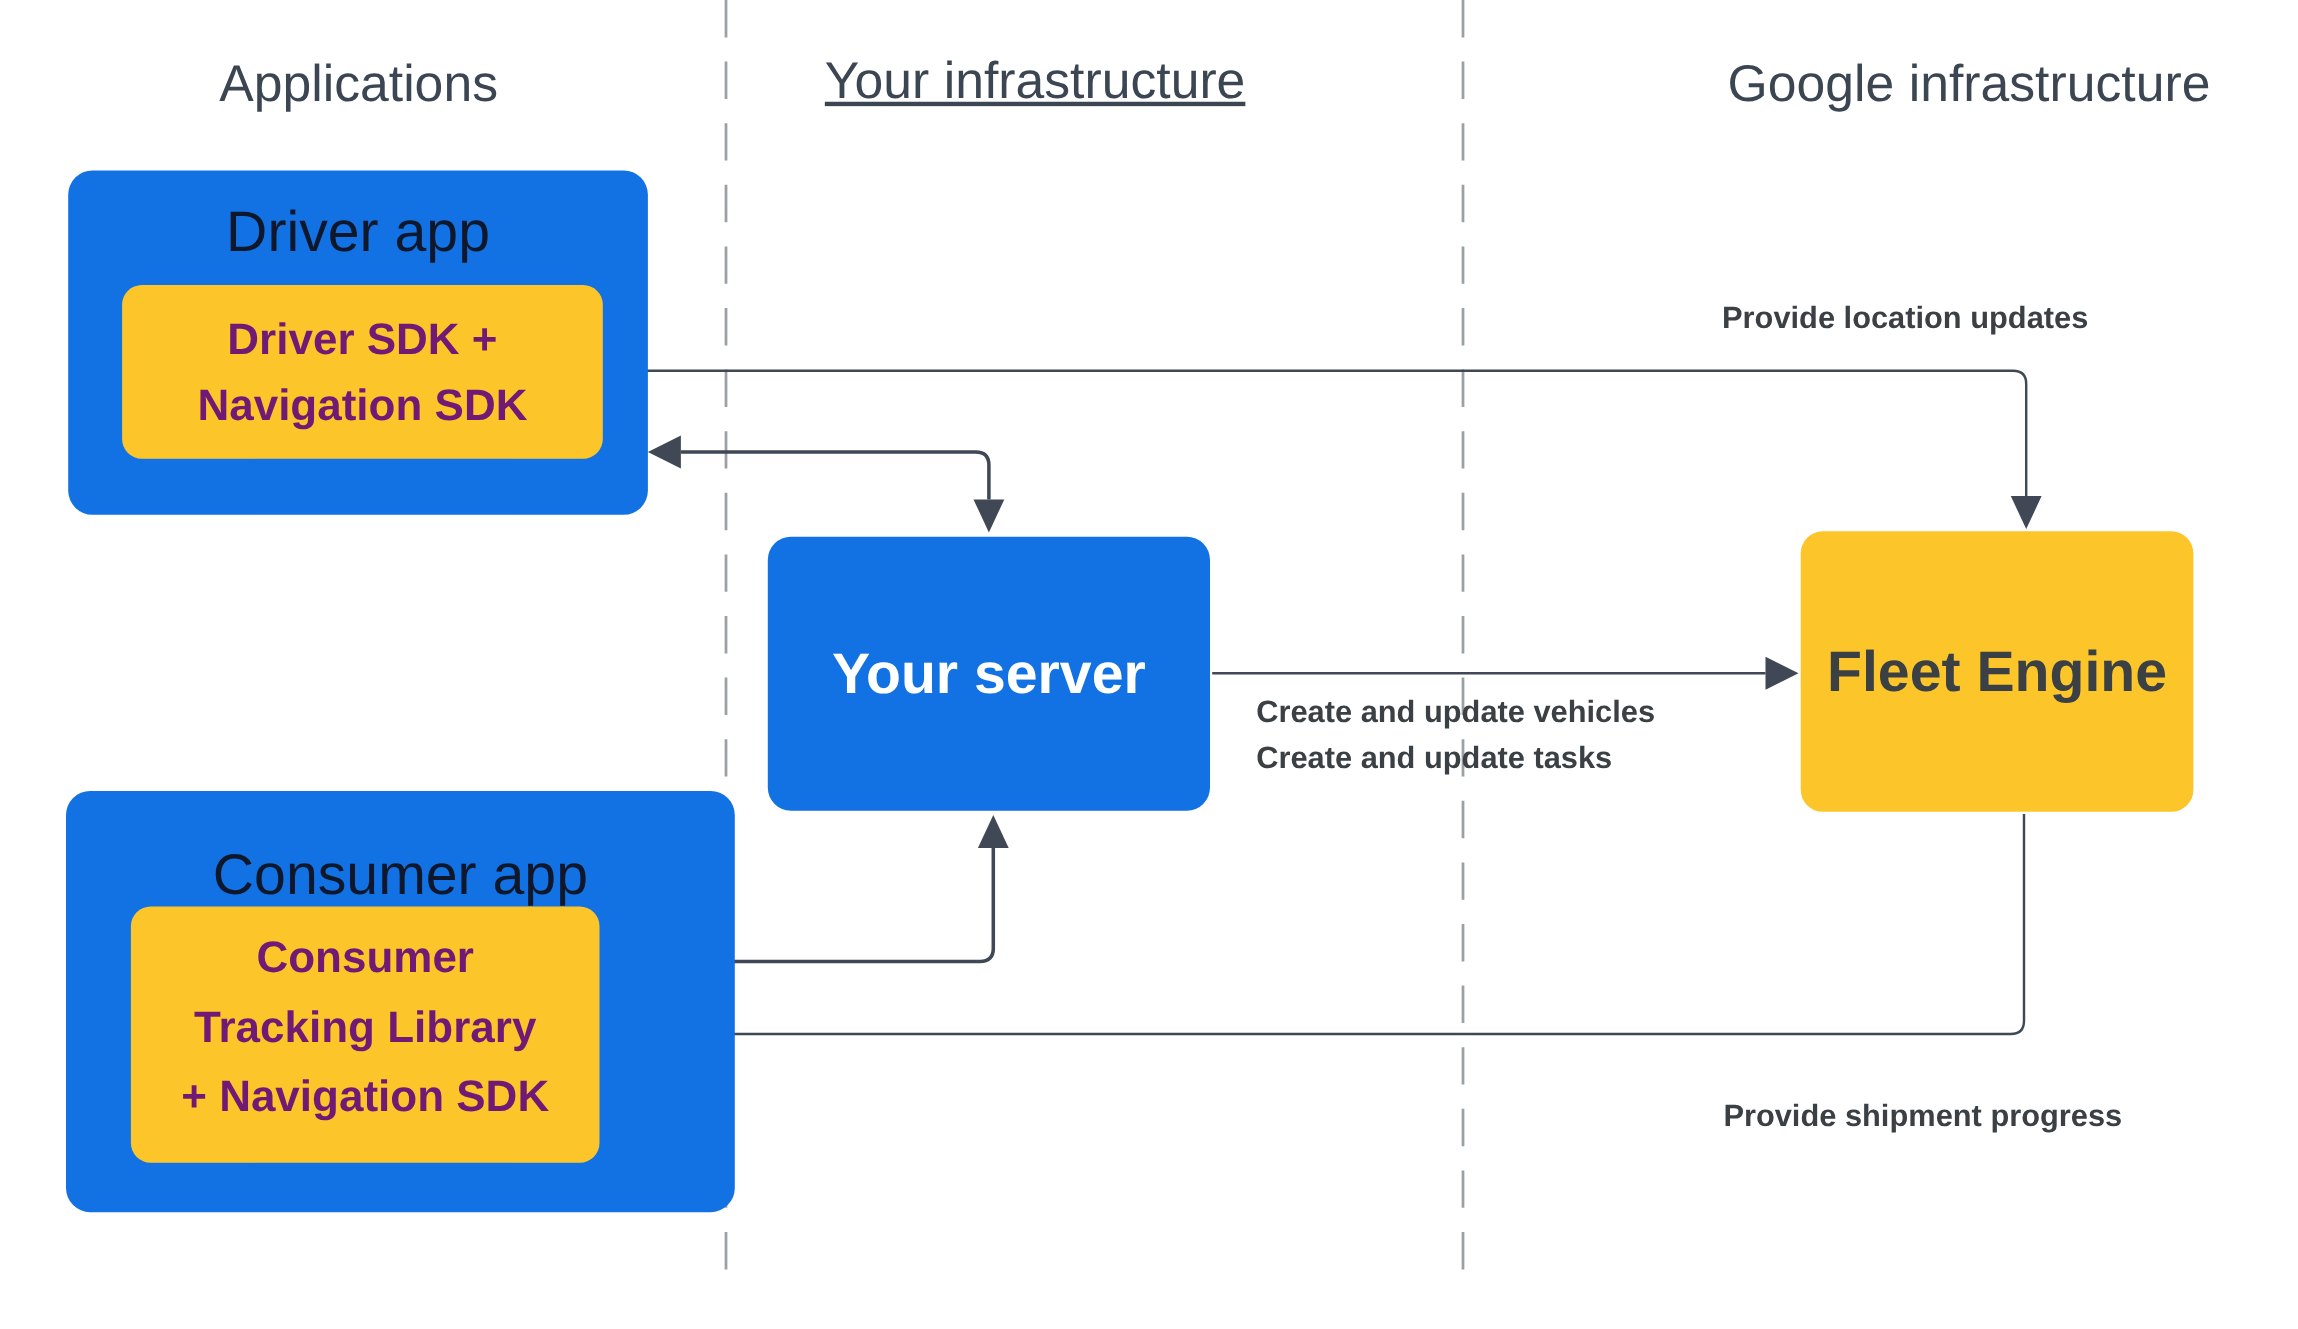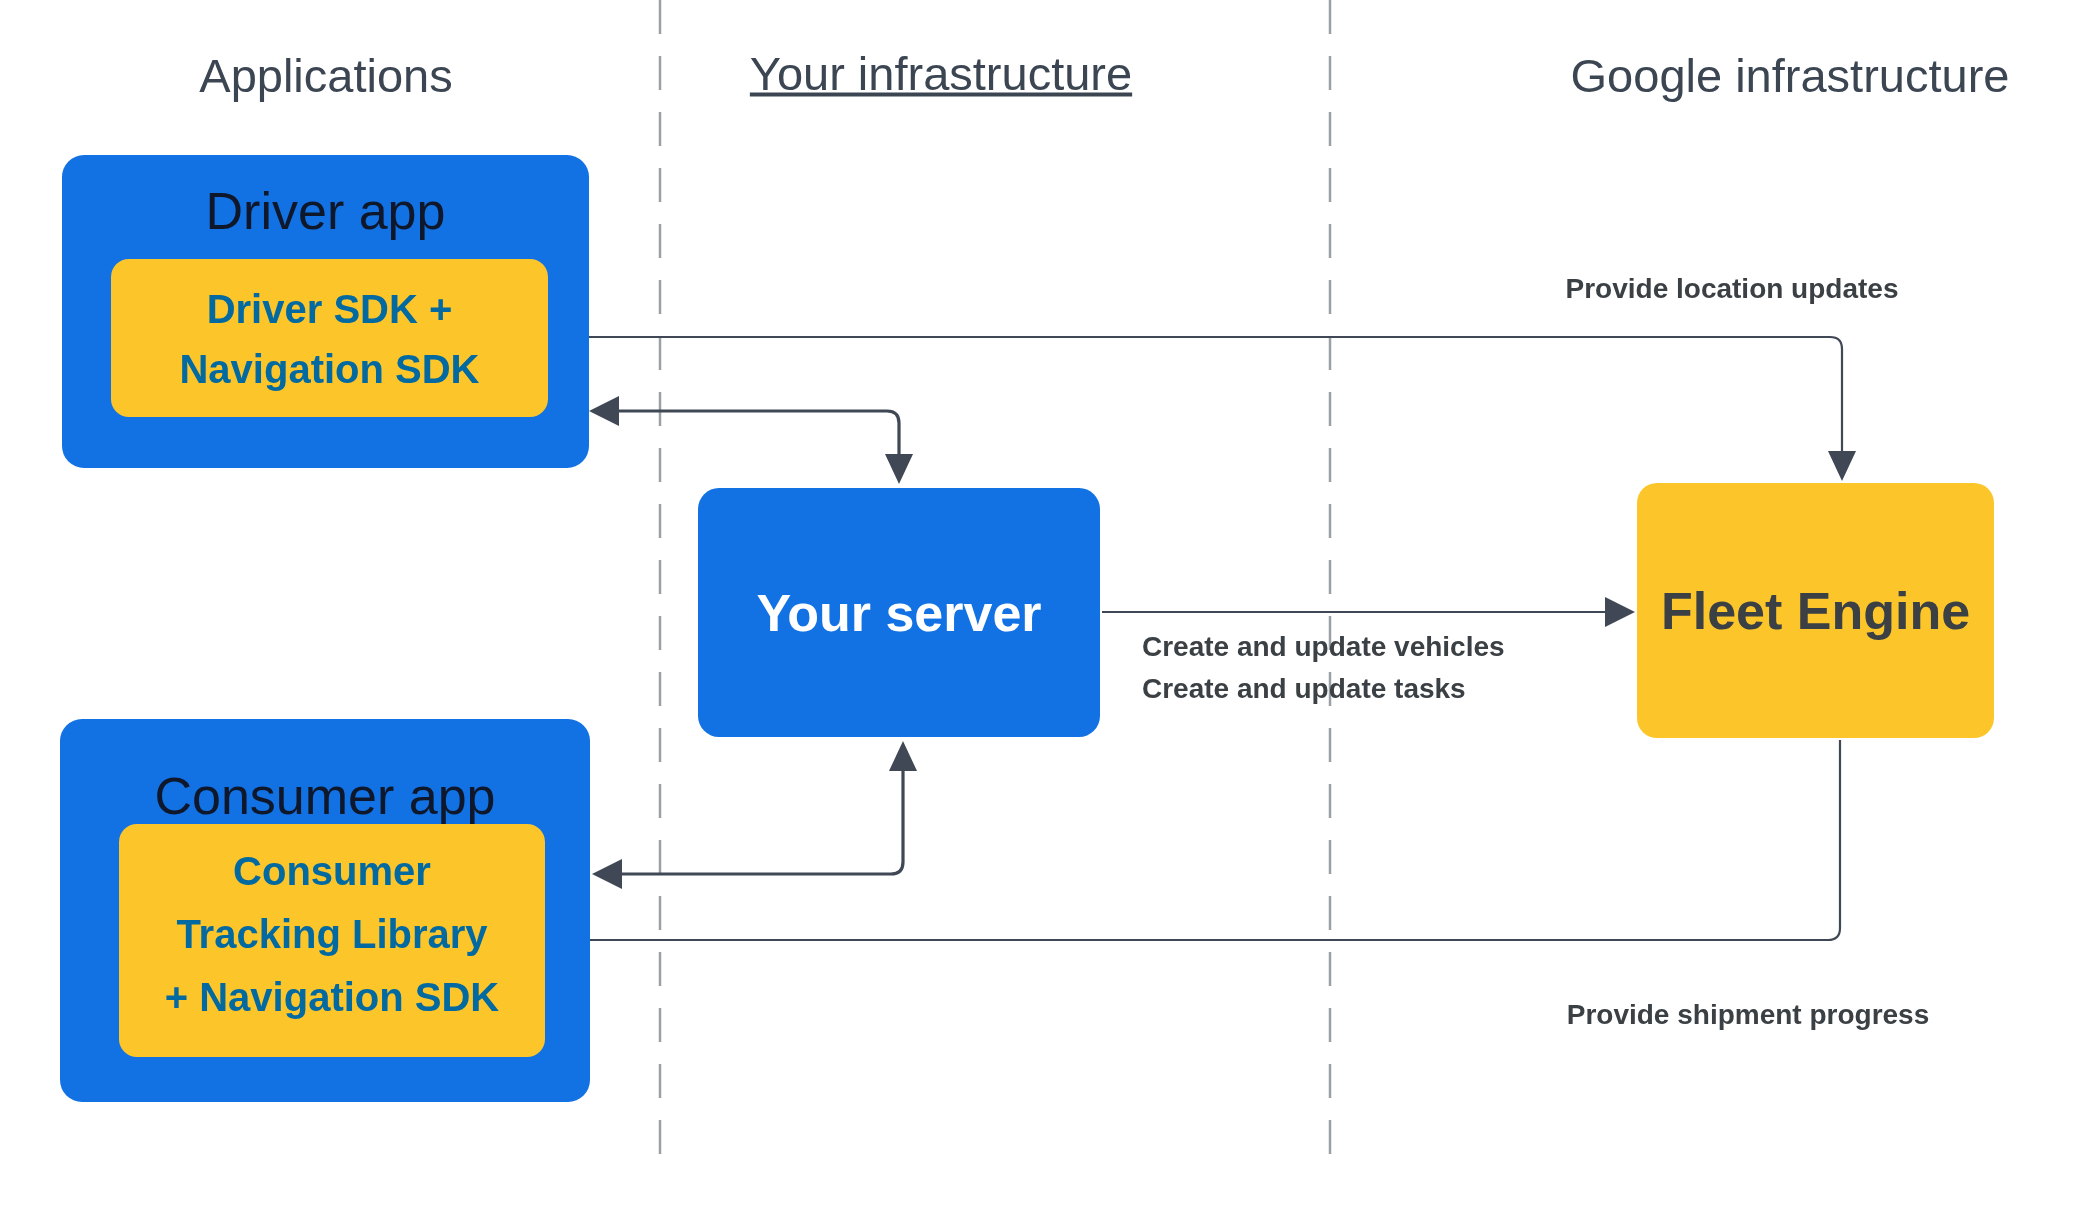"Driver SDK +" .subnode { color: #0369a1 -> #701a75 }
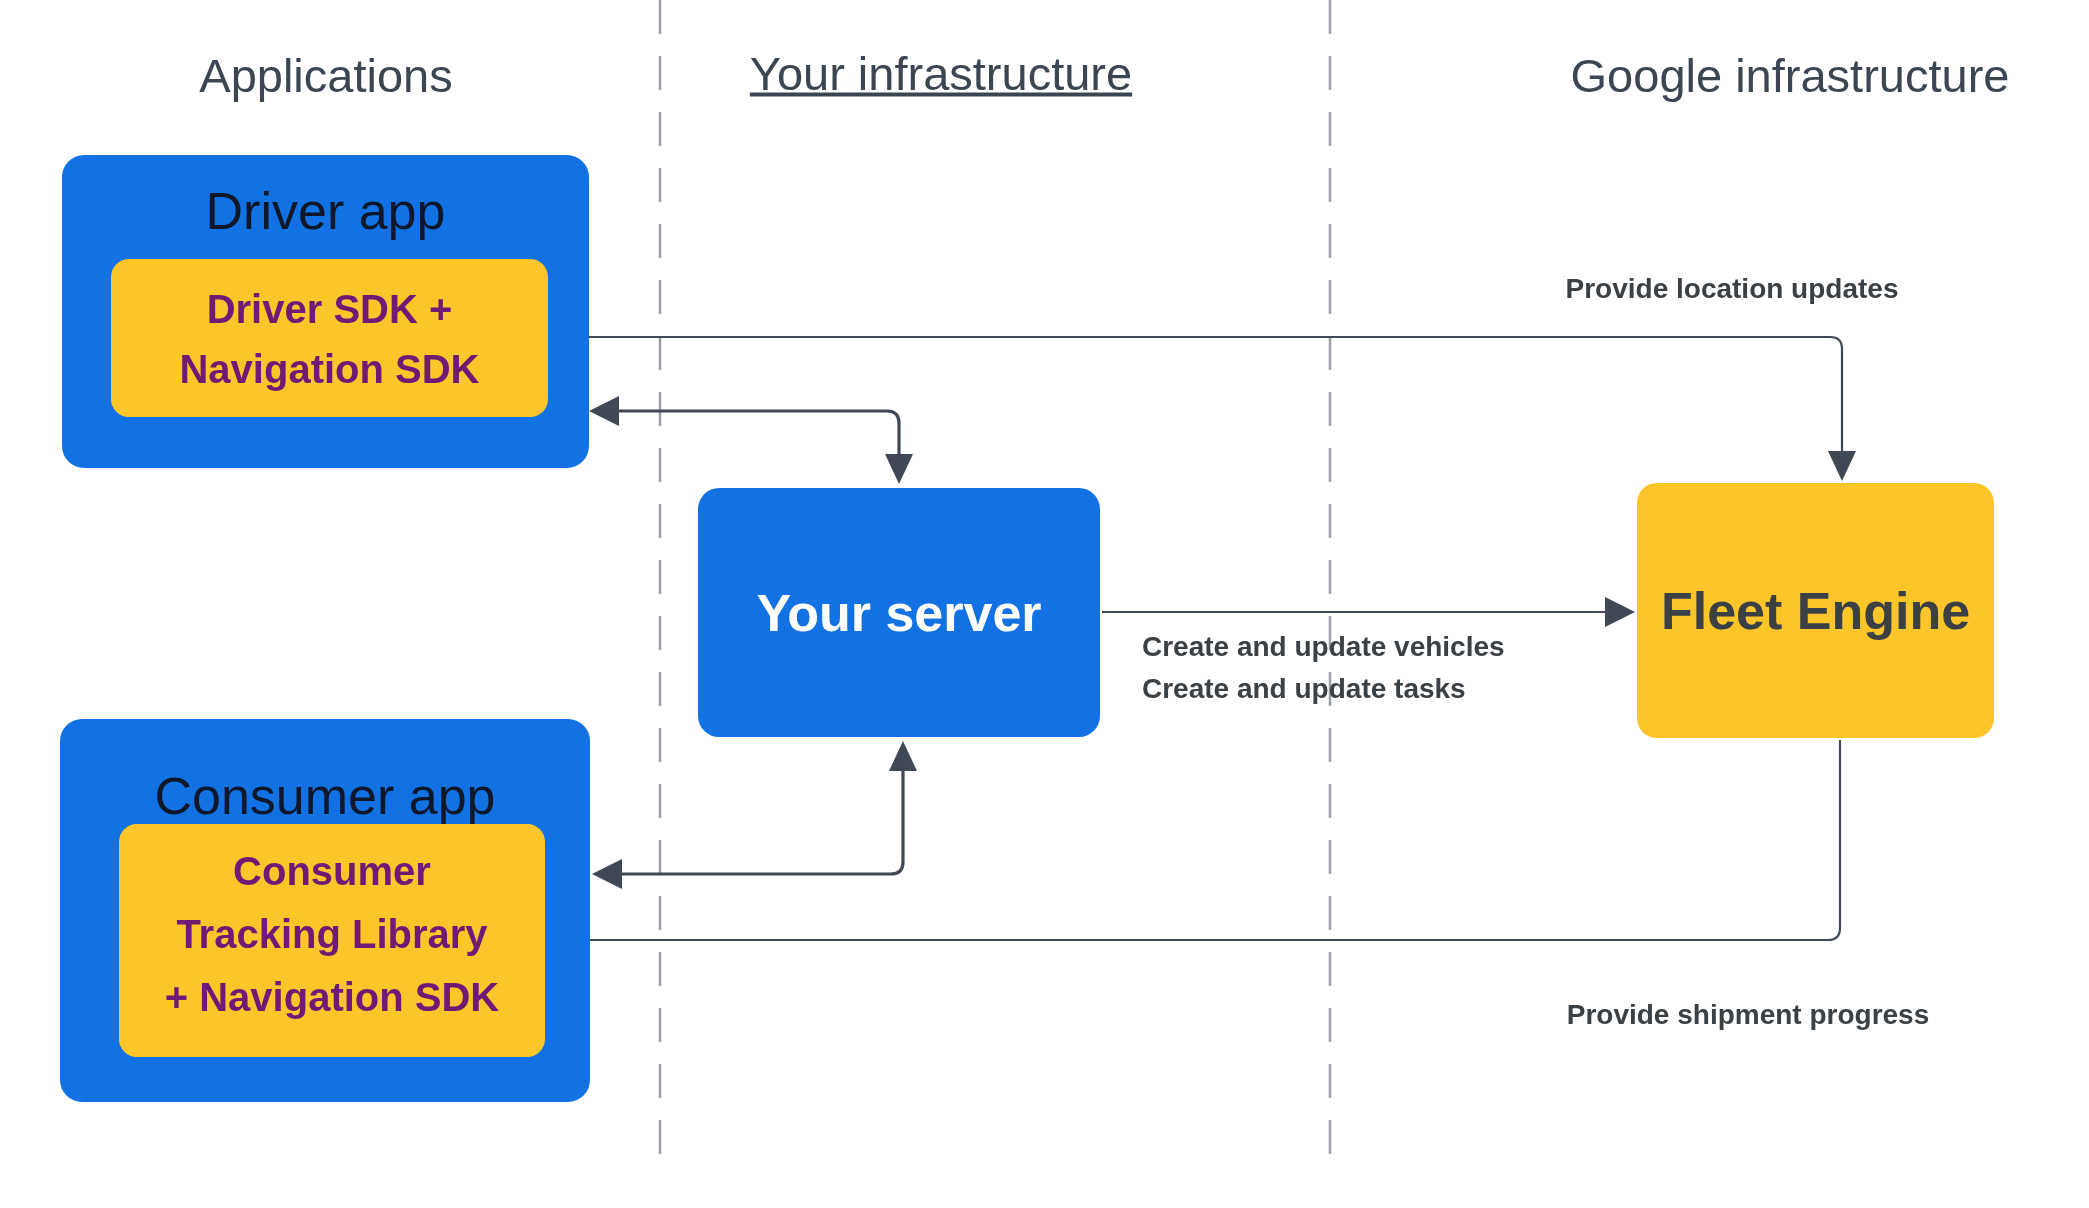"Consumer app" div.node { width: 530px -> 608px }
